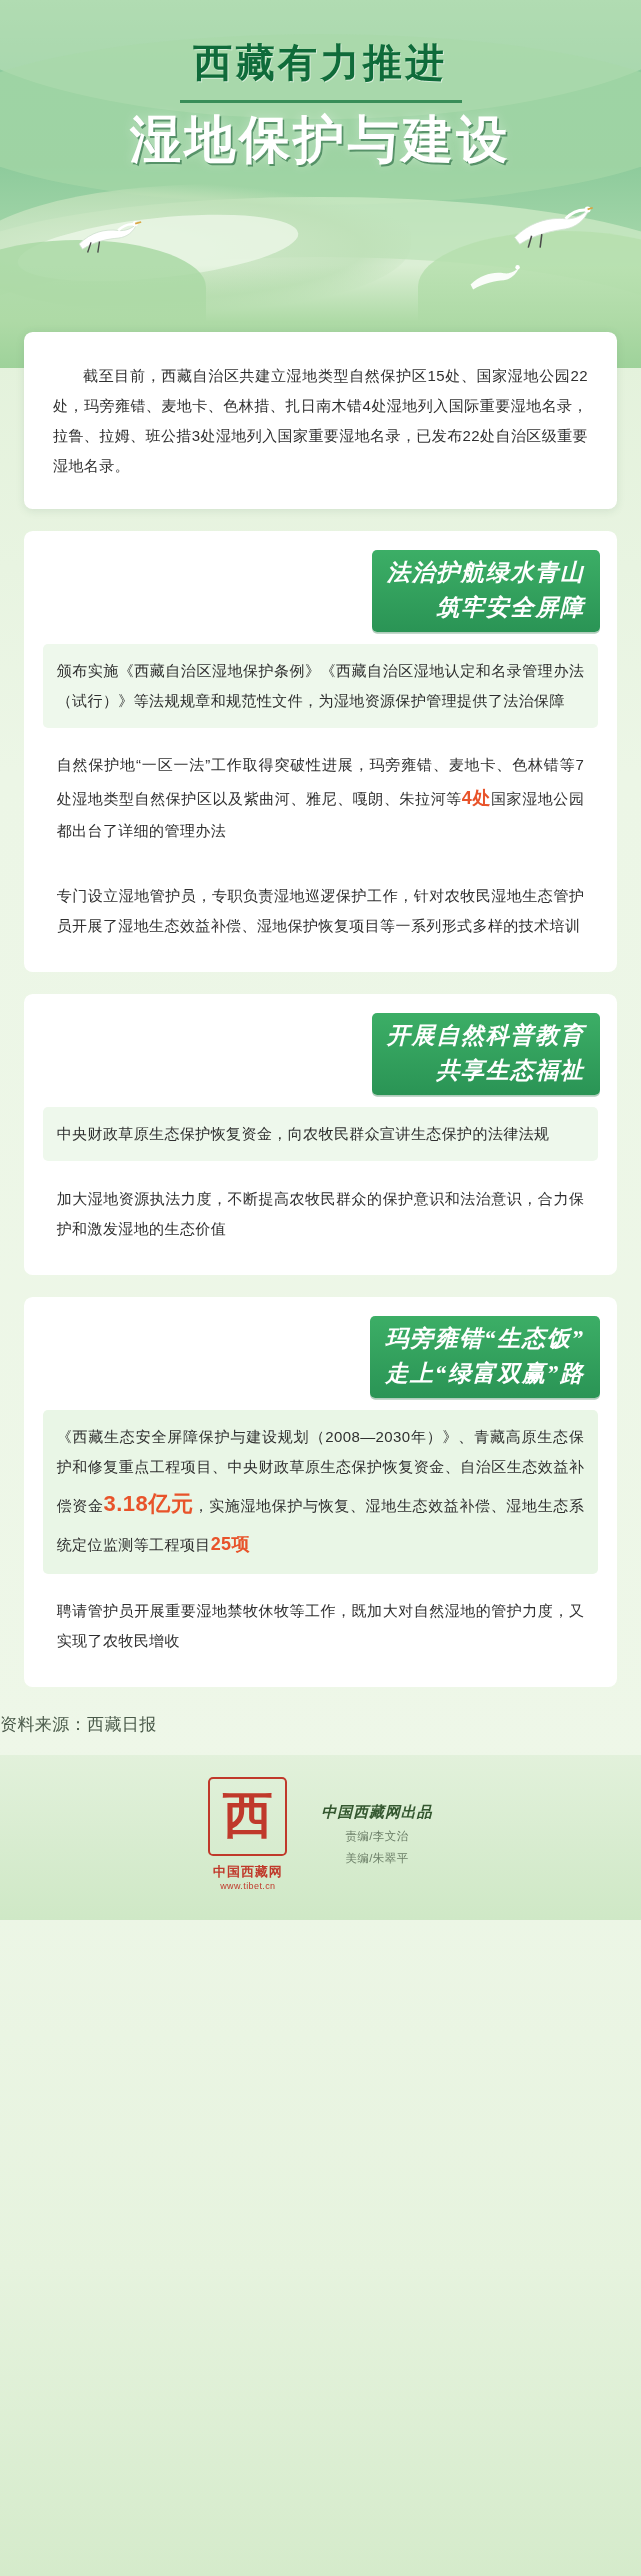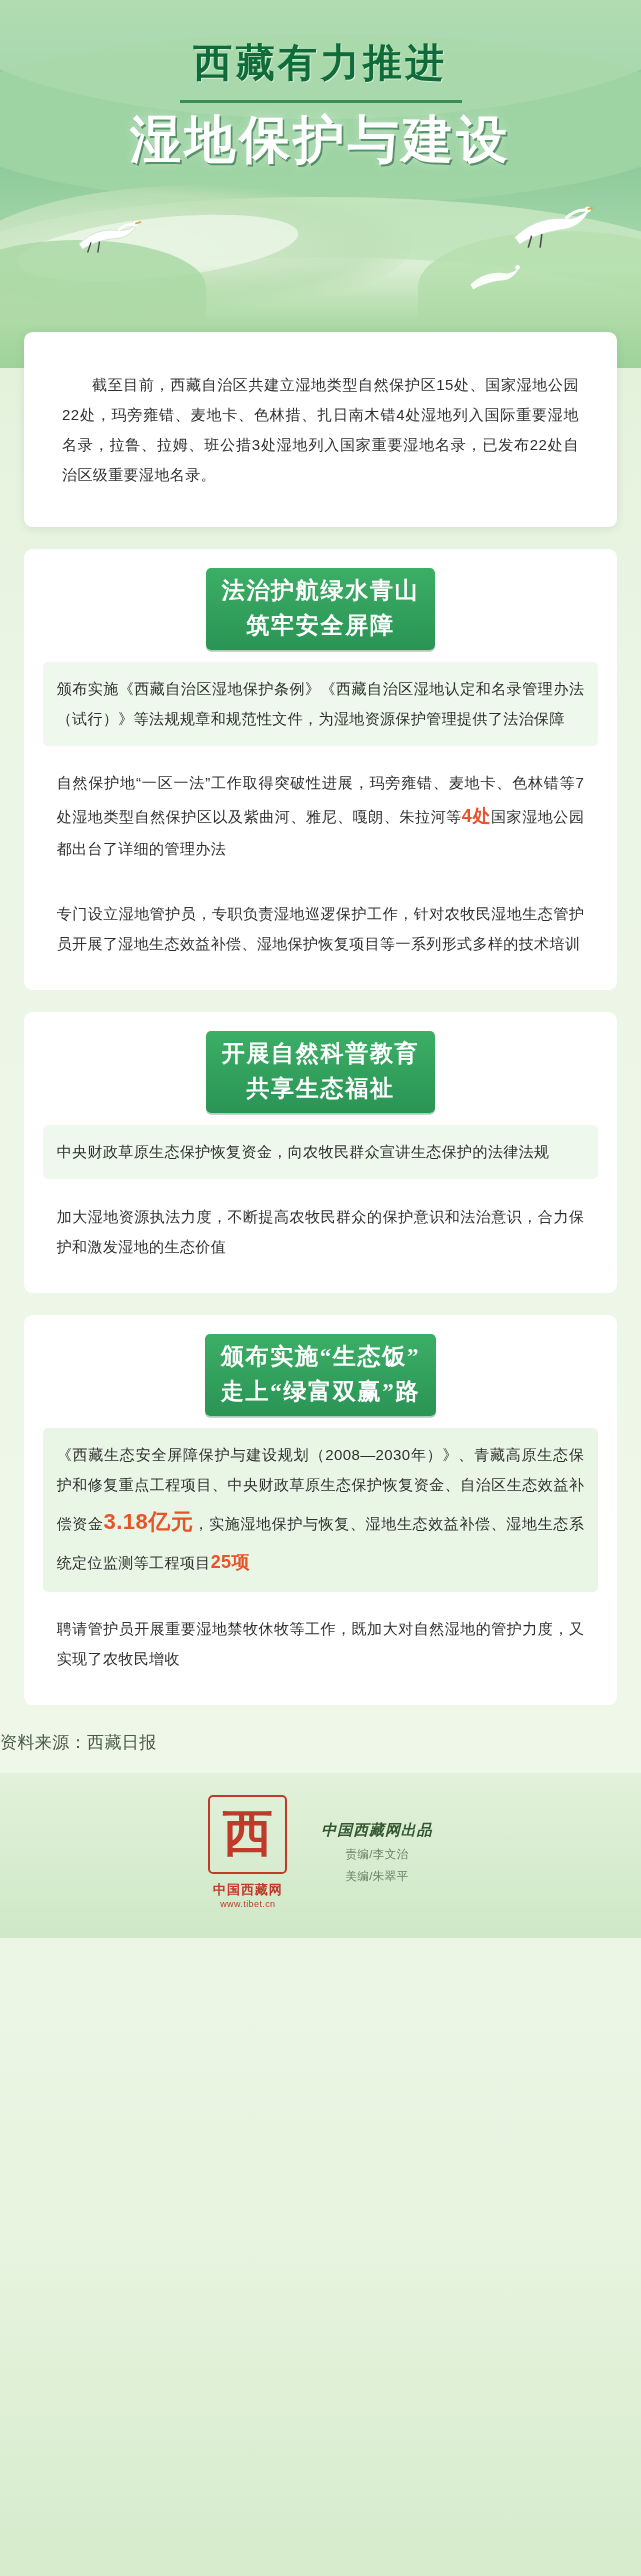"截至目前，西藏自治区共建立湿地类型自然保护区15处、国家湿地公园22处，玛旁雍错" .card p { margin: 16px -> 7px }
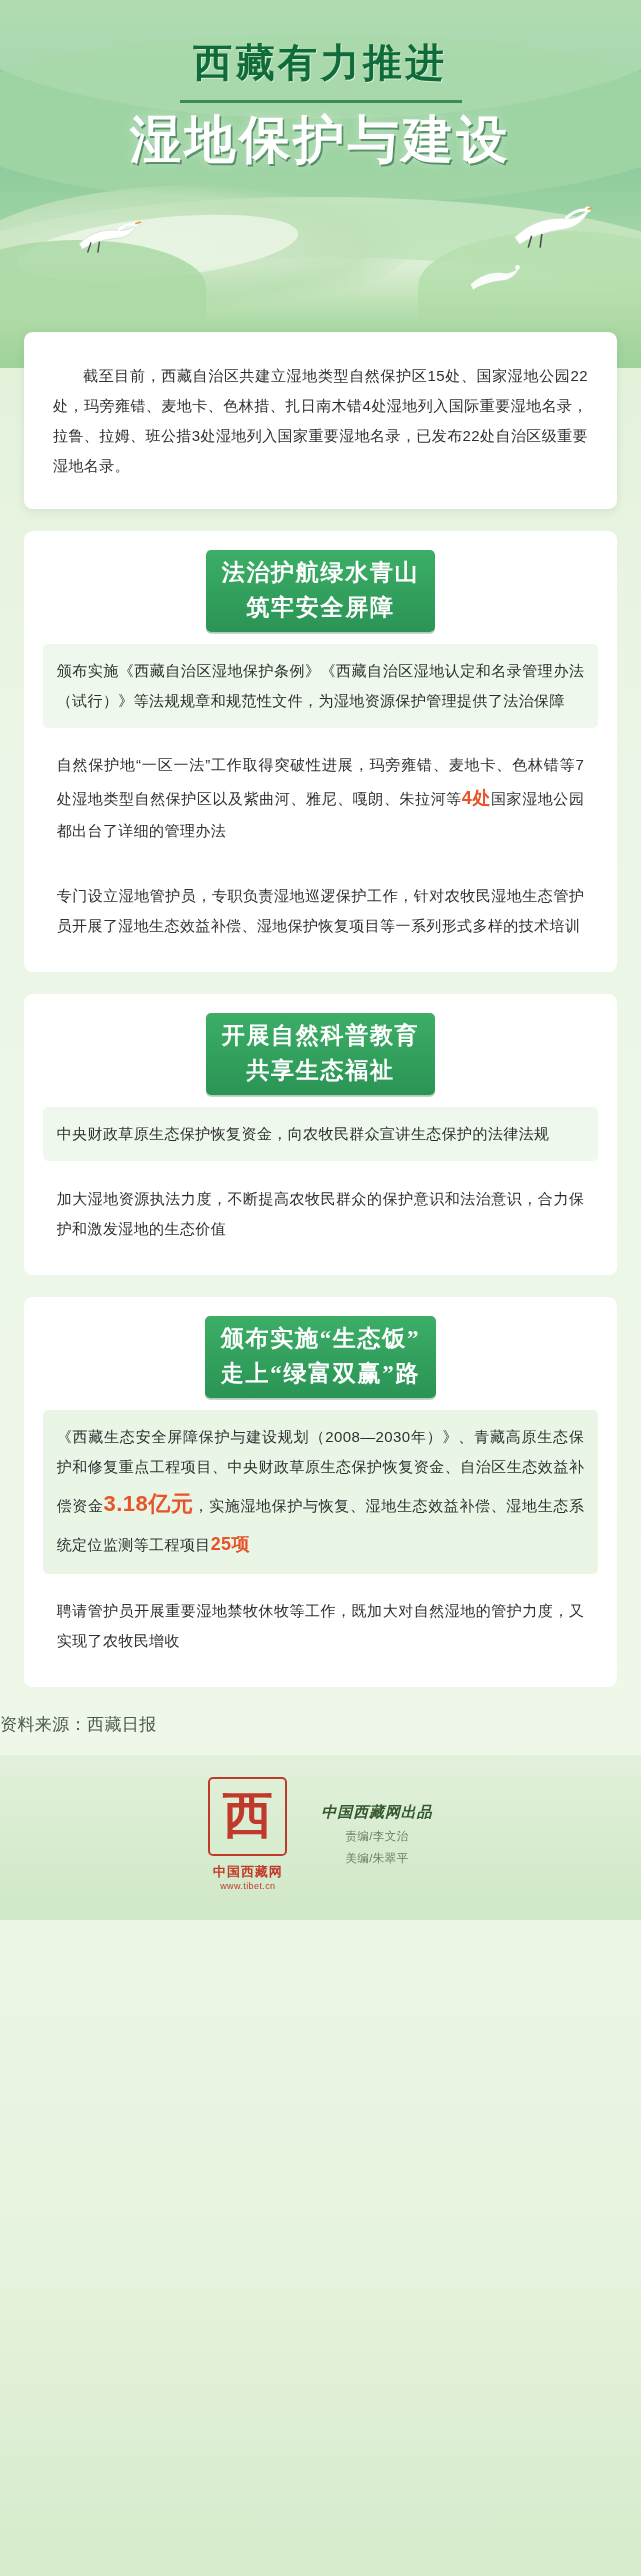"法治护航绿水青山" .section-head { font-style: none -> italic; text-align: center -> right }
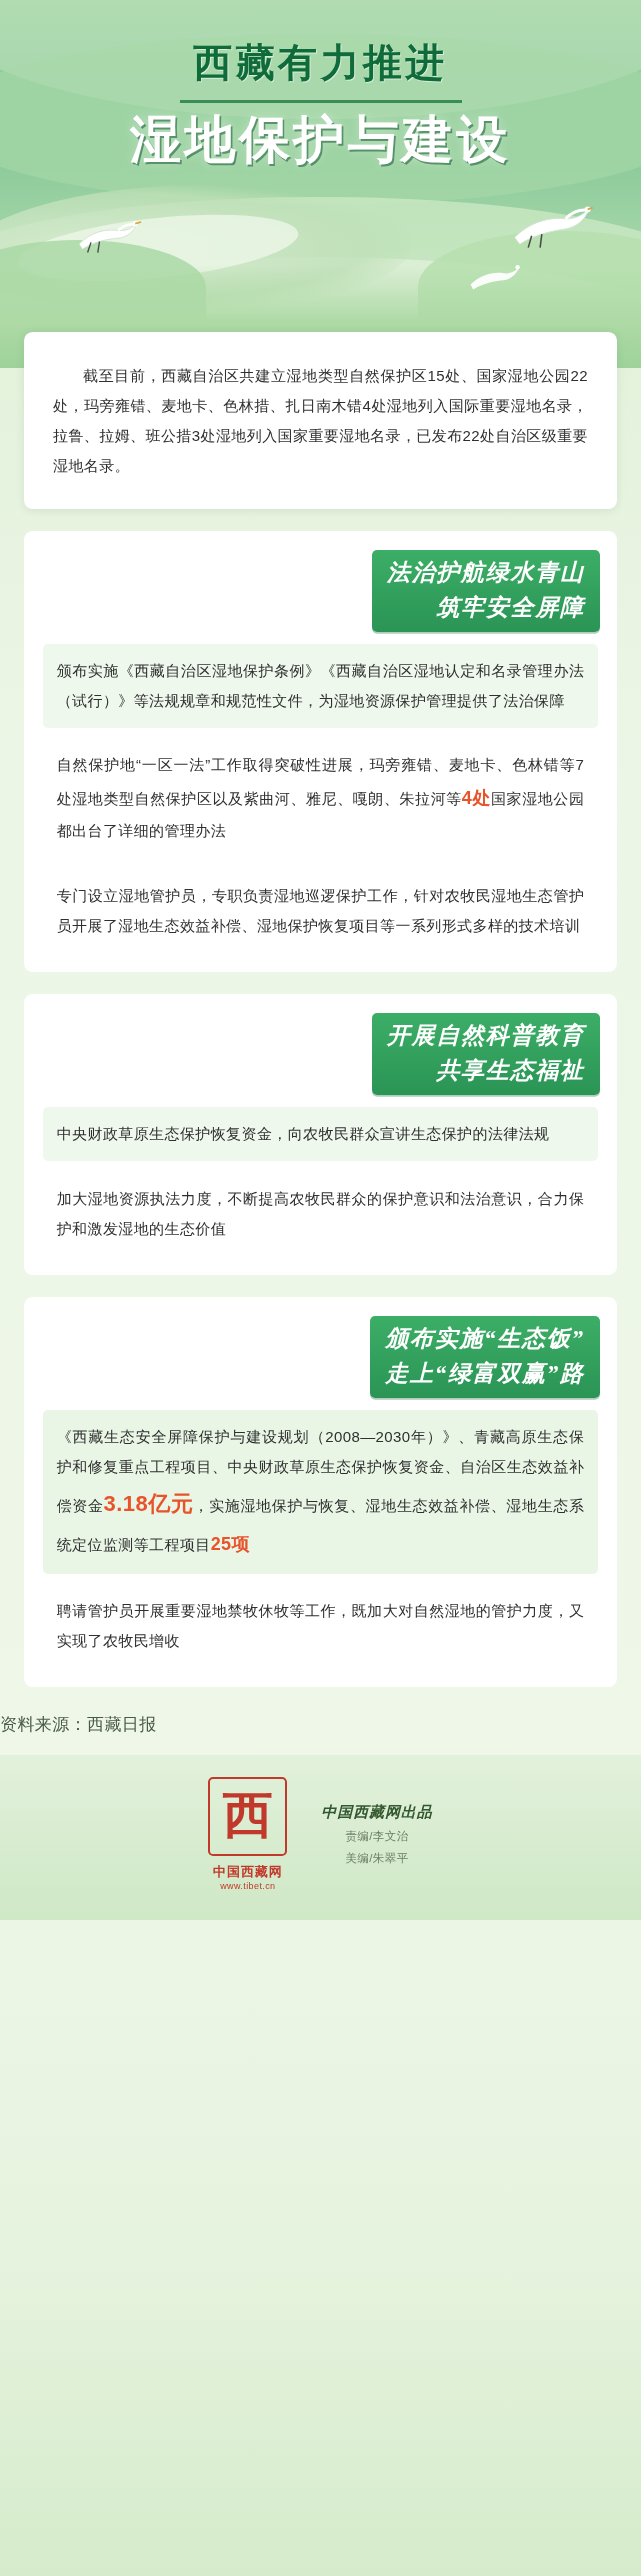"颁布实施“生态饭”" span.l1 { text: 颁布实施 -> 玛旁雍错 }
